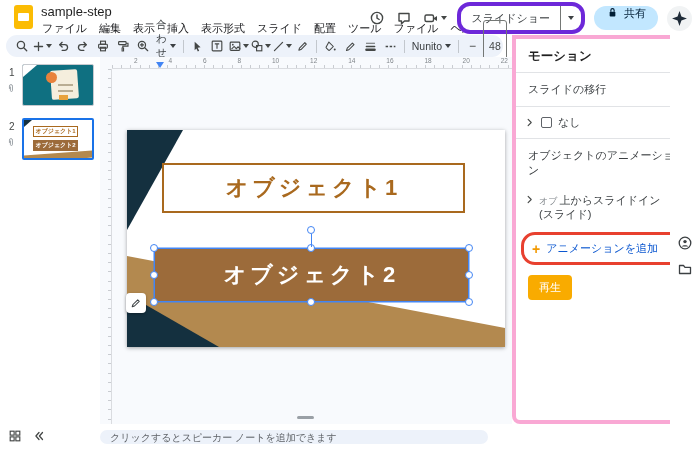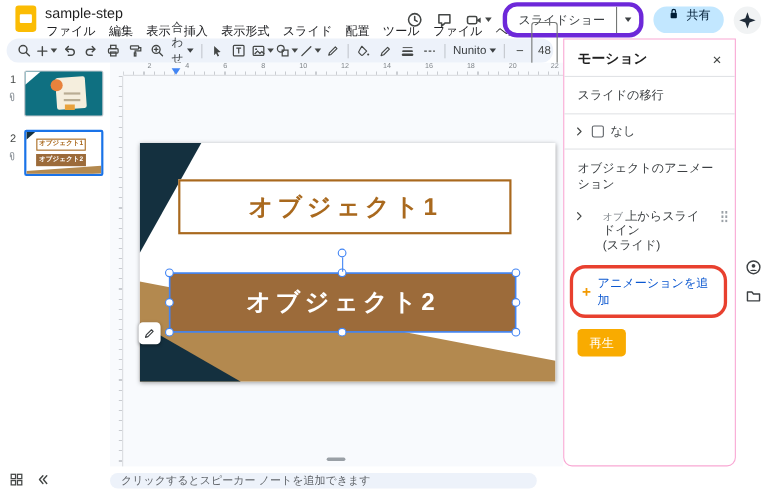"モーション" #motion { border: 1px solid #f9a8d4 -> 4px solid #f9a8d4; width: 157px -> 187px }
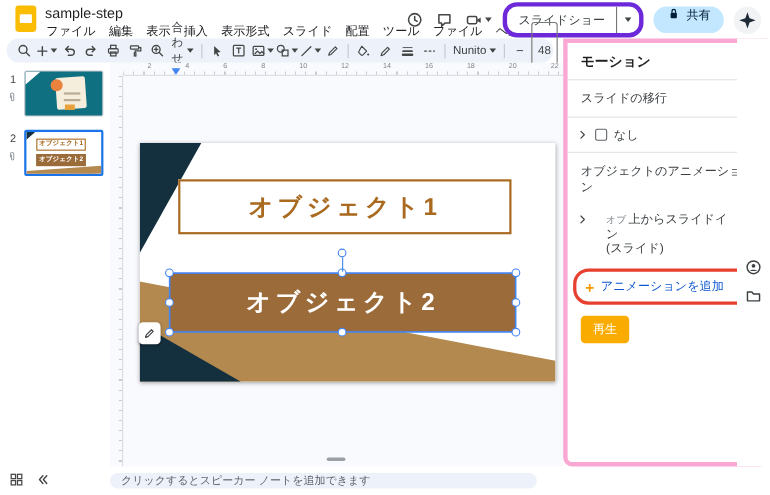"オブ 上からスライドイン" #anim-item { gap: 16px -> 4px }
